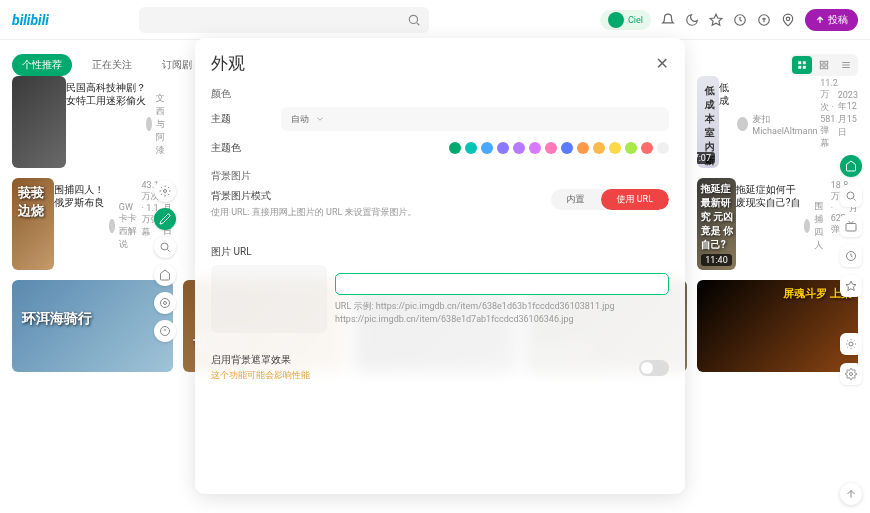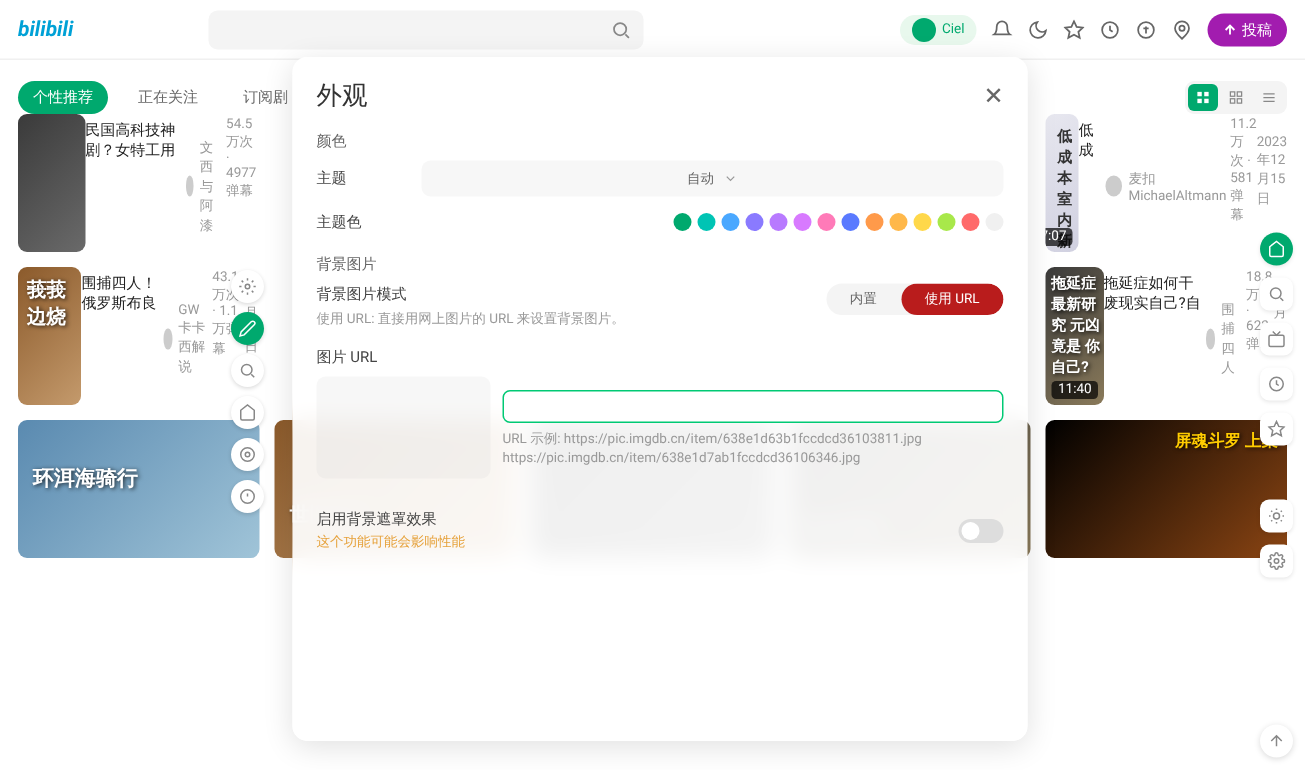"54.5万次 · 4977弹幕" div.card-stats { html: <div>54.5万次 · 4977弹幕</div> -> none }
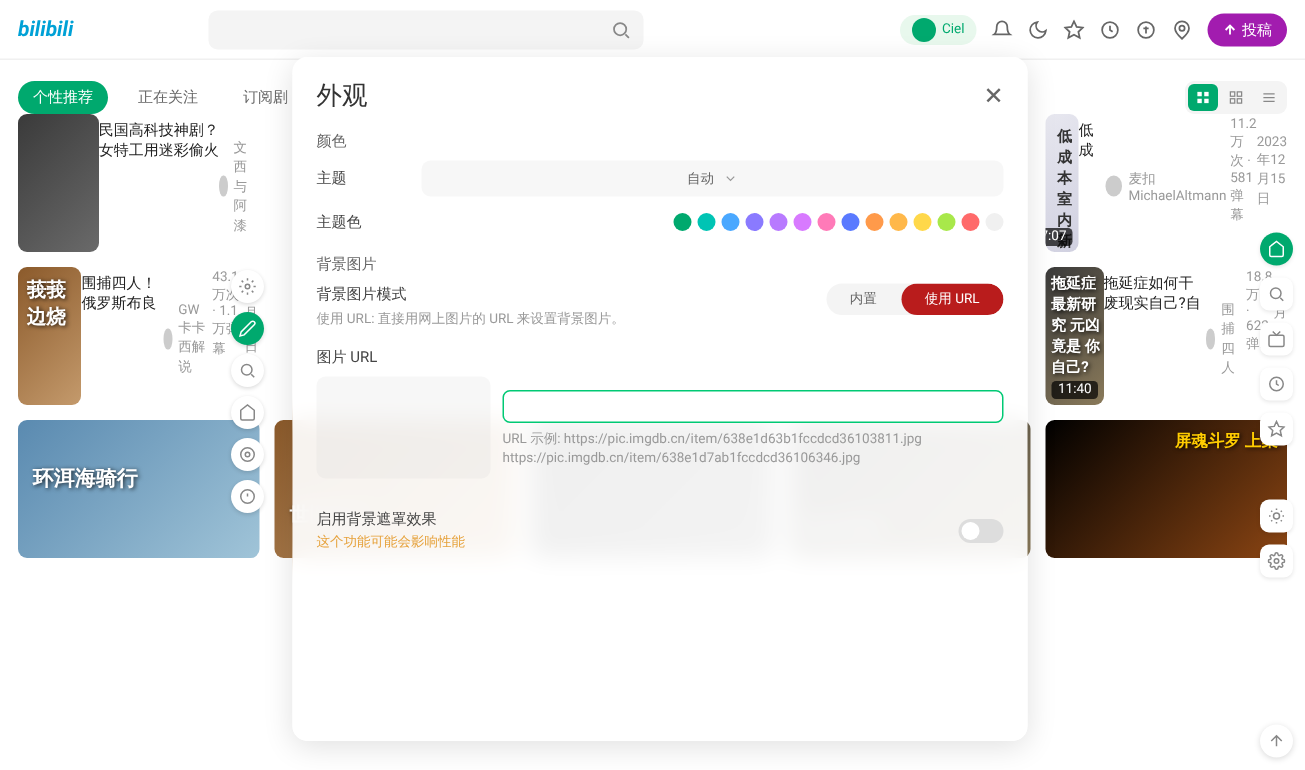"自动" .select-box { justify-content: center -> flex-start }
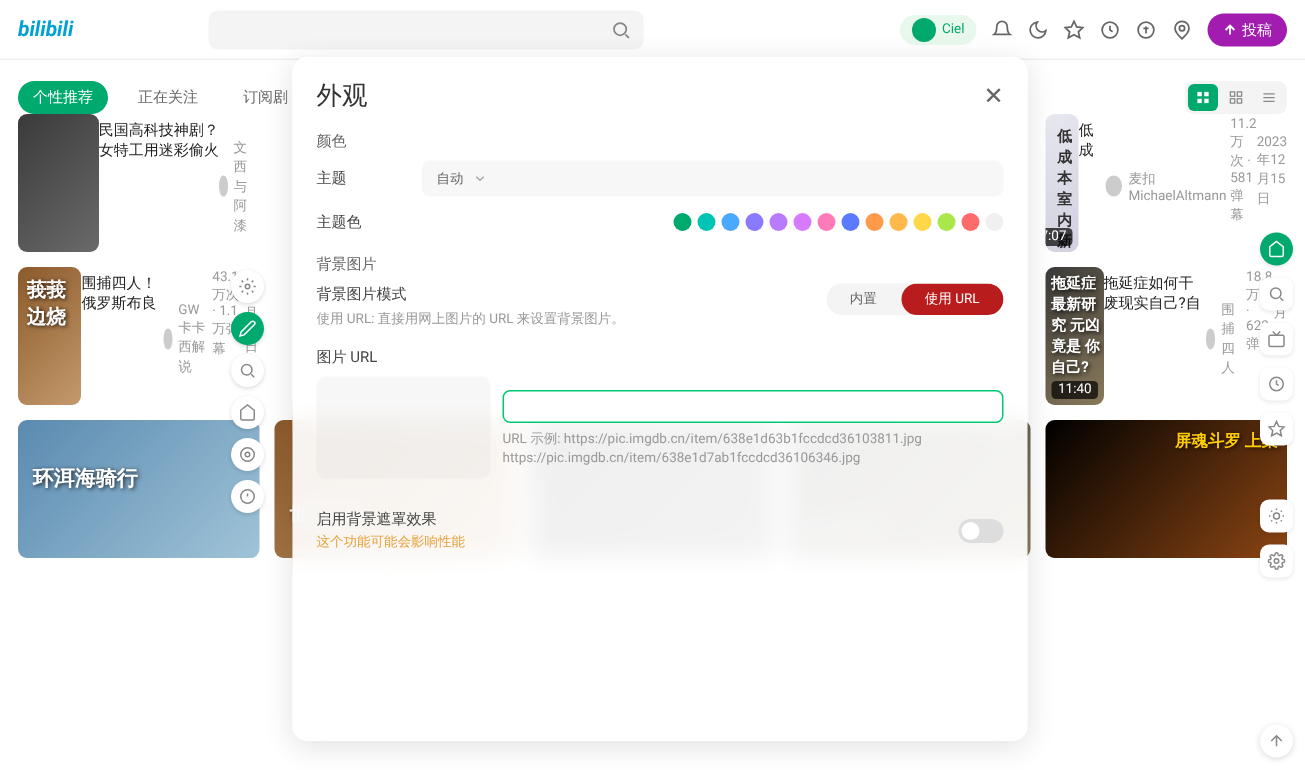"背景图片模式" .mode-row { margin-bottom: 12px -> 26px }
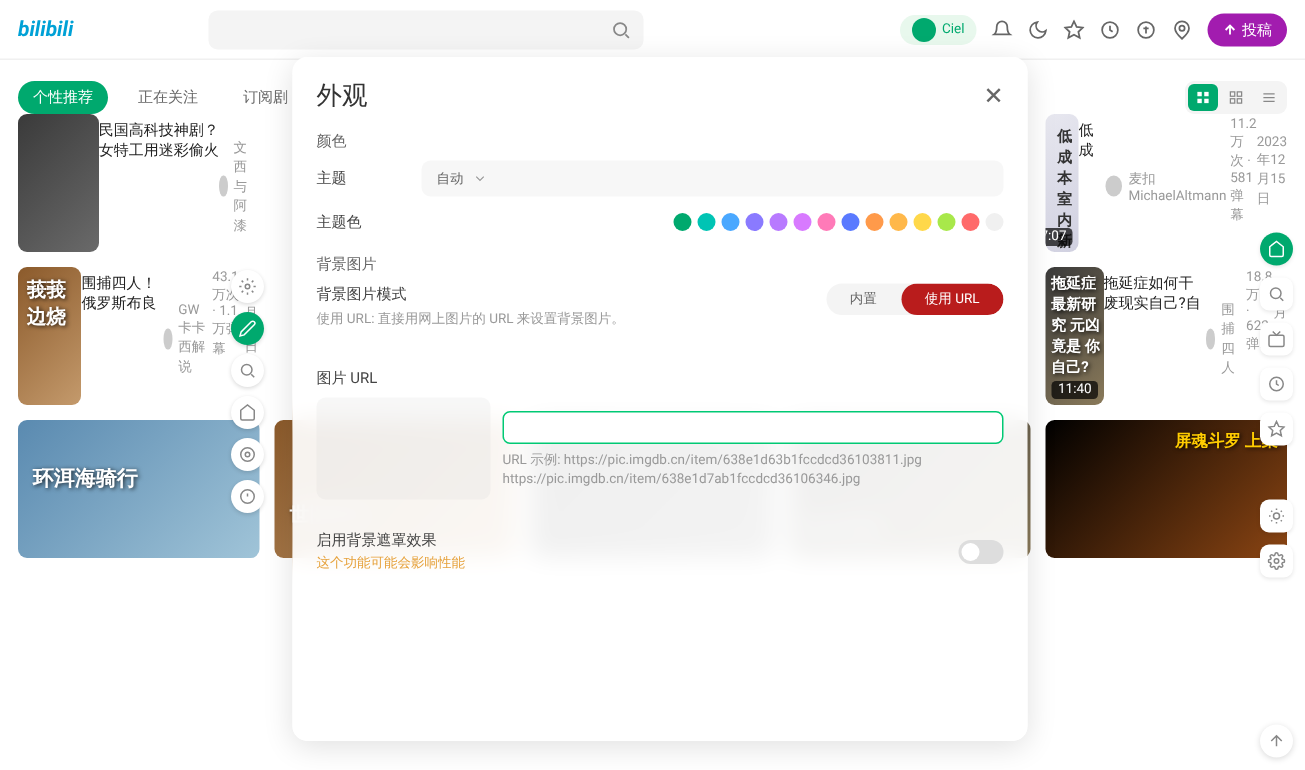"使用 URL" .toggle-opt.active { background: #b91c1c -> #ef4444 }
